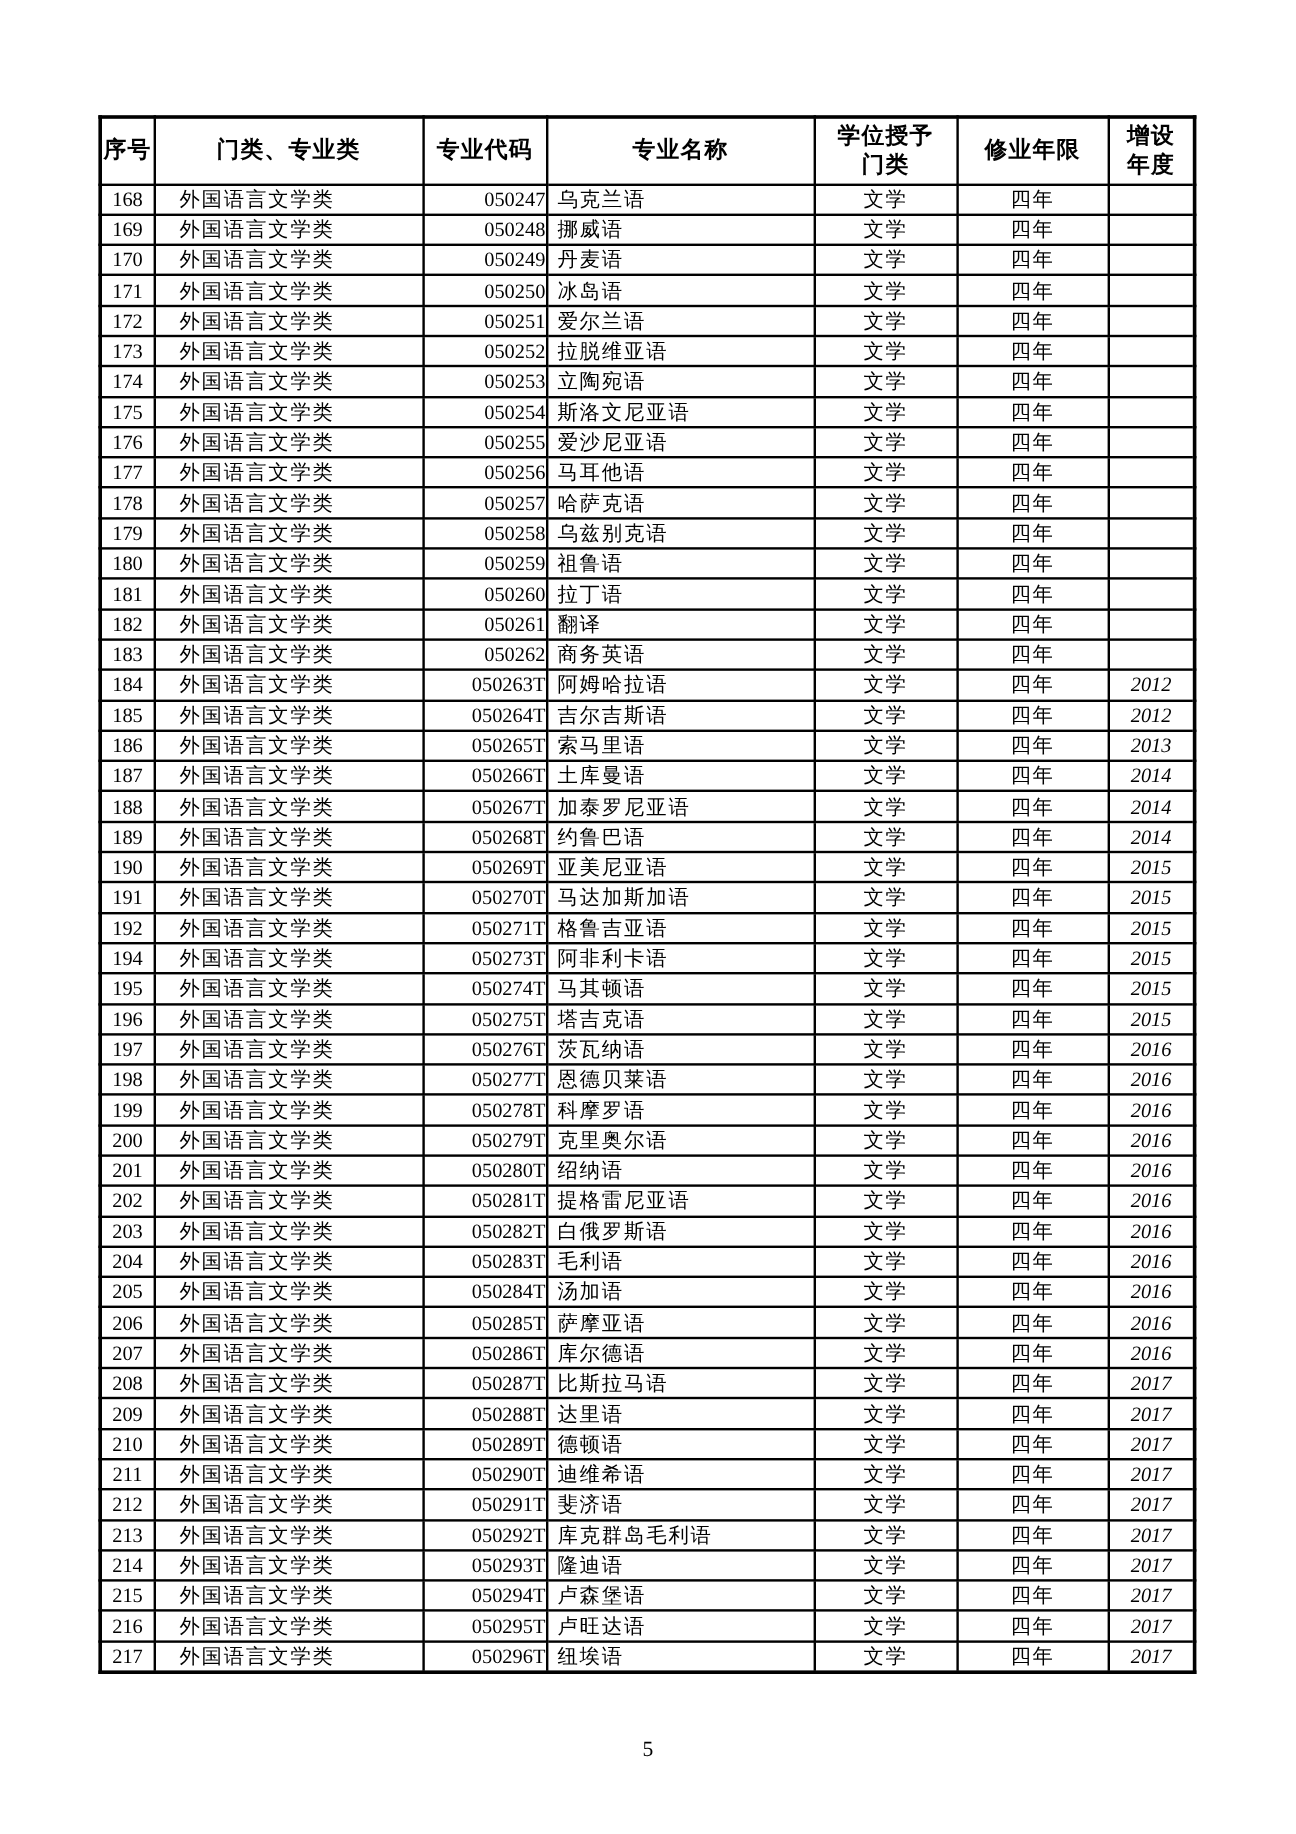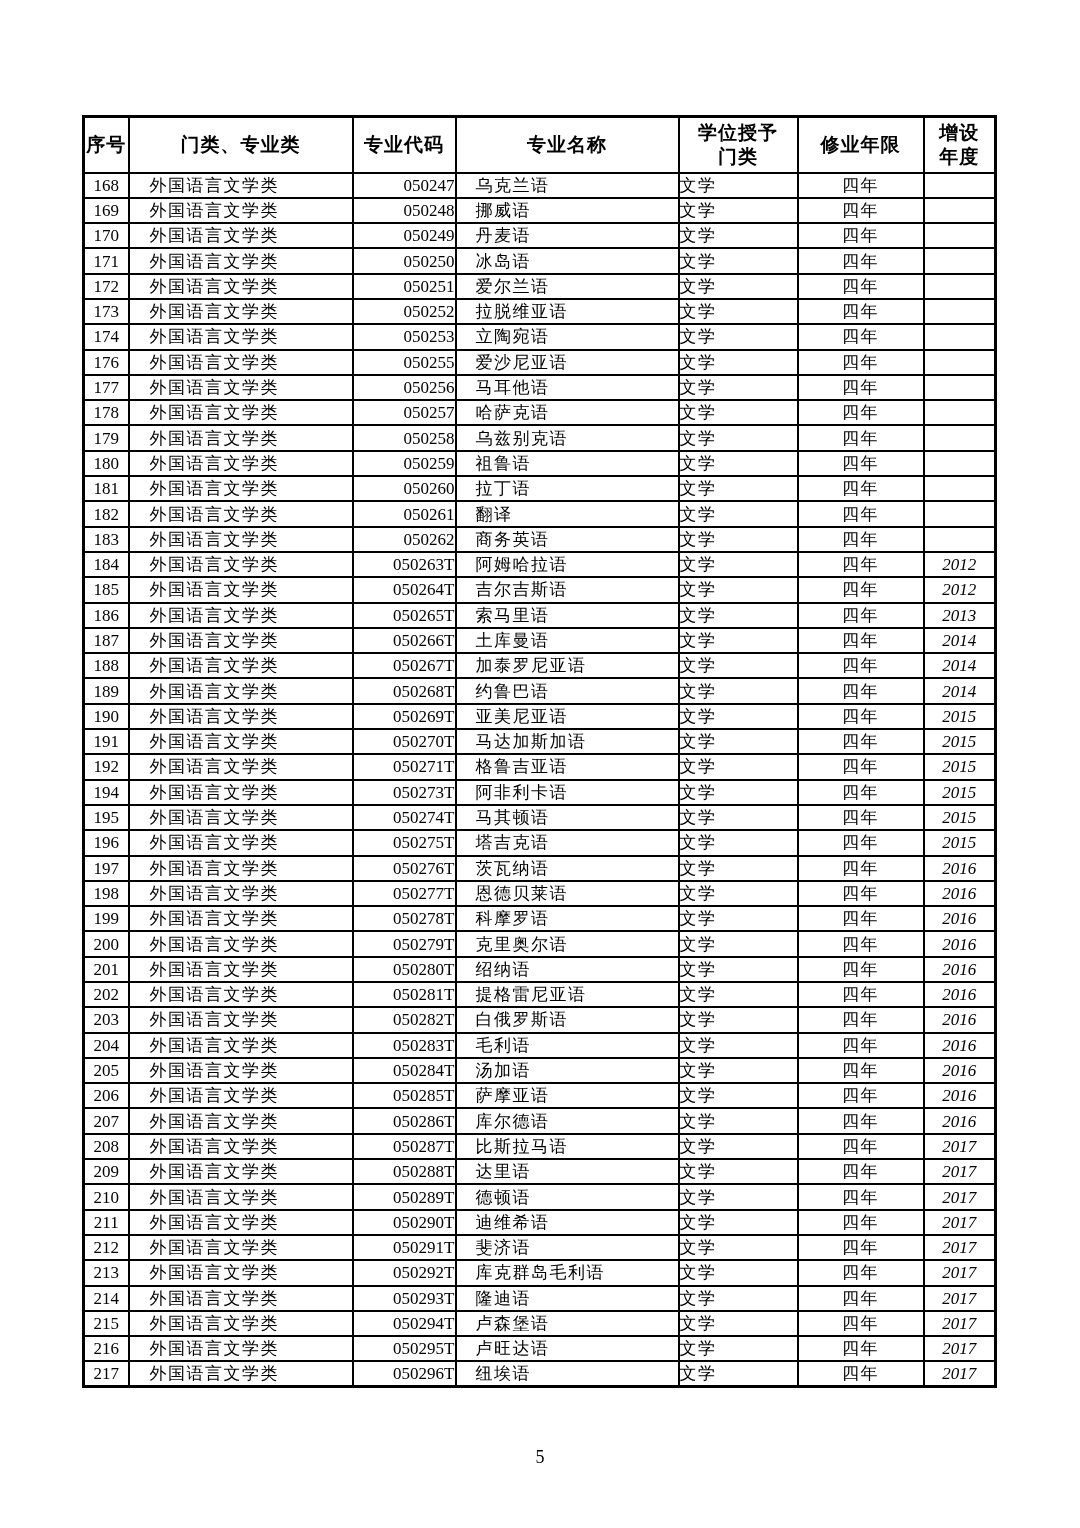"序号" .table-wrap { margin-top: 19px -> none }
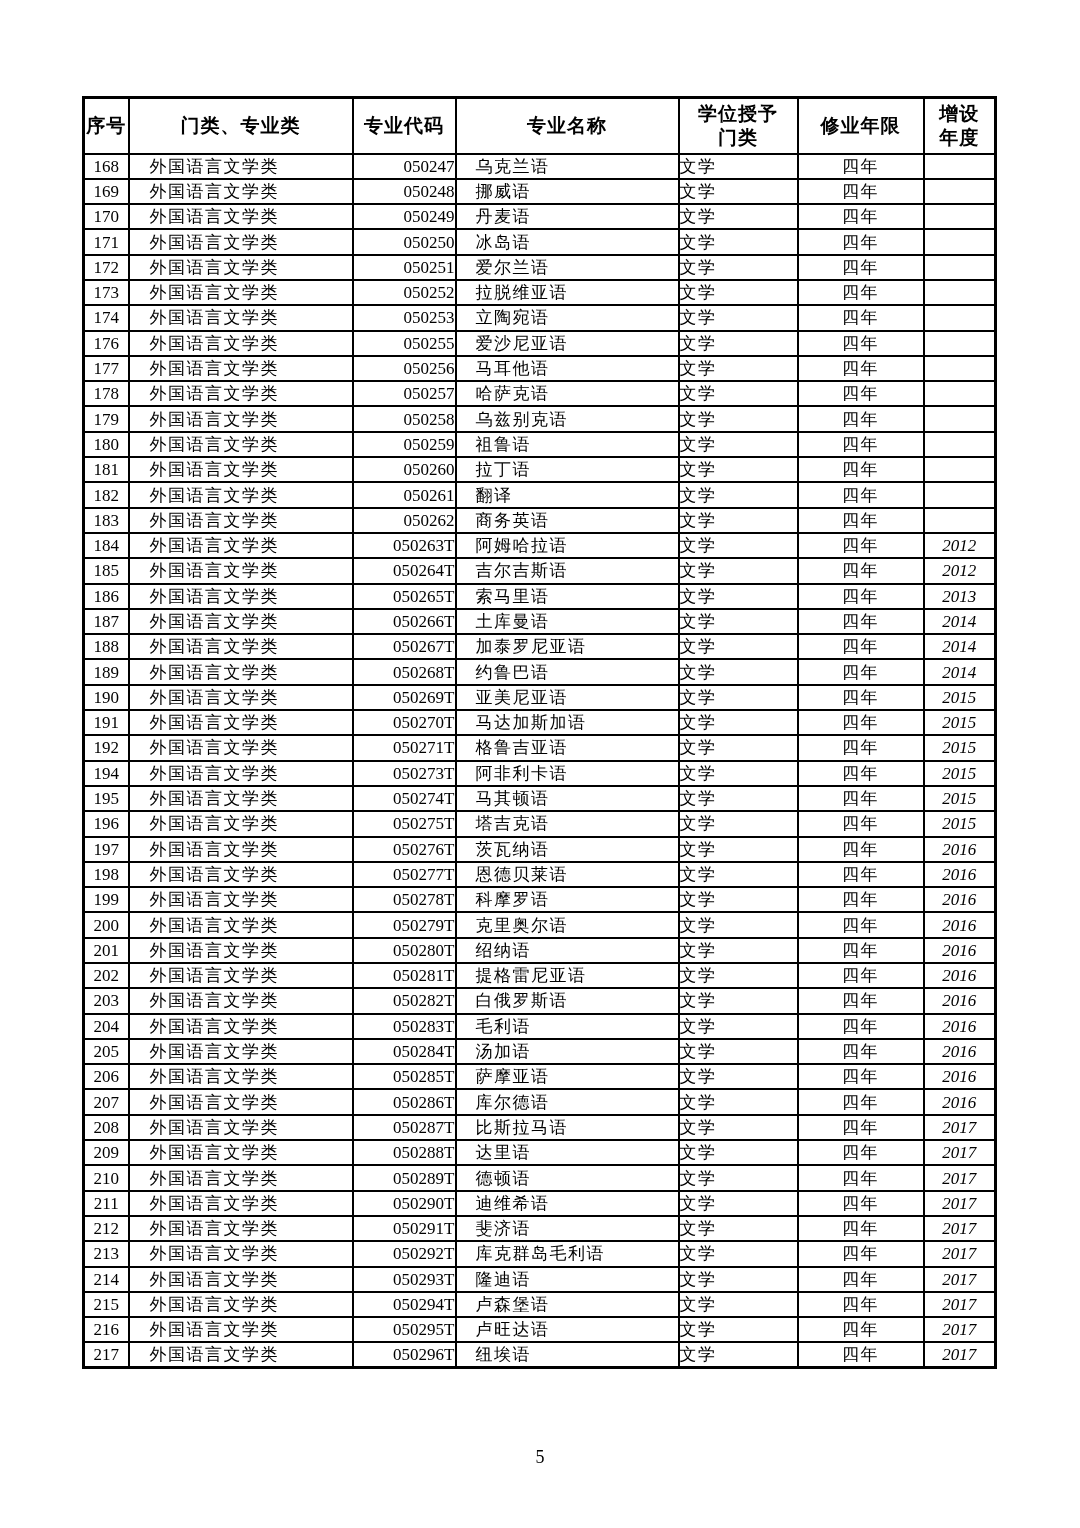"乌克兰语" td.c-name { padding-left: 19px -> 8px }
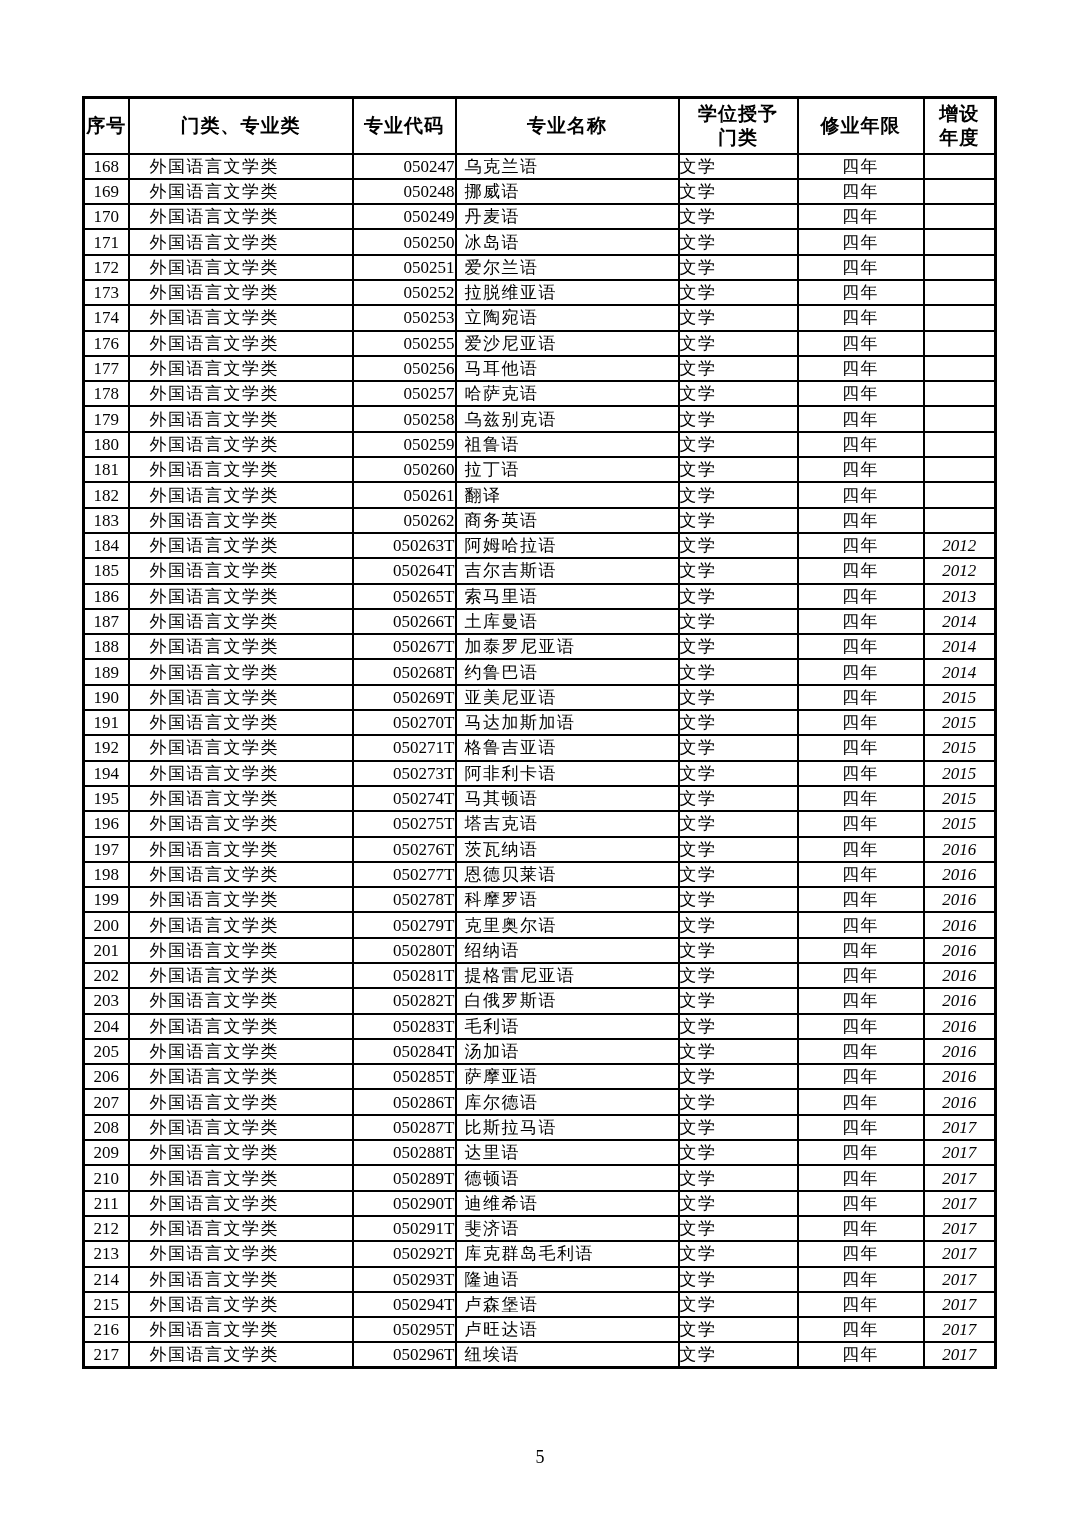"文学" td.c-degree { text-align: left -> center }
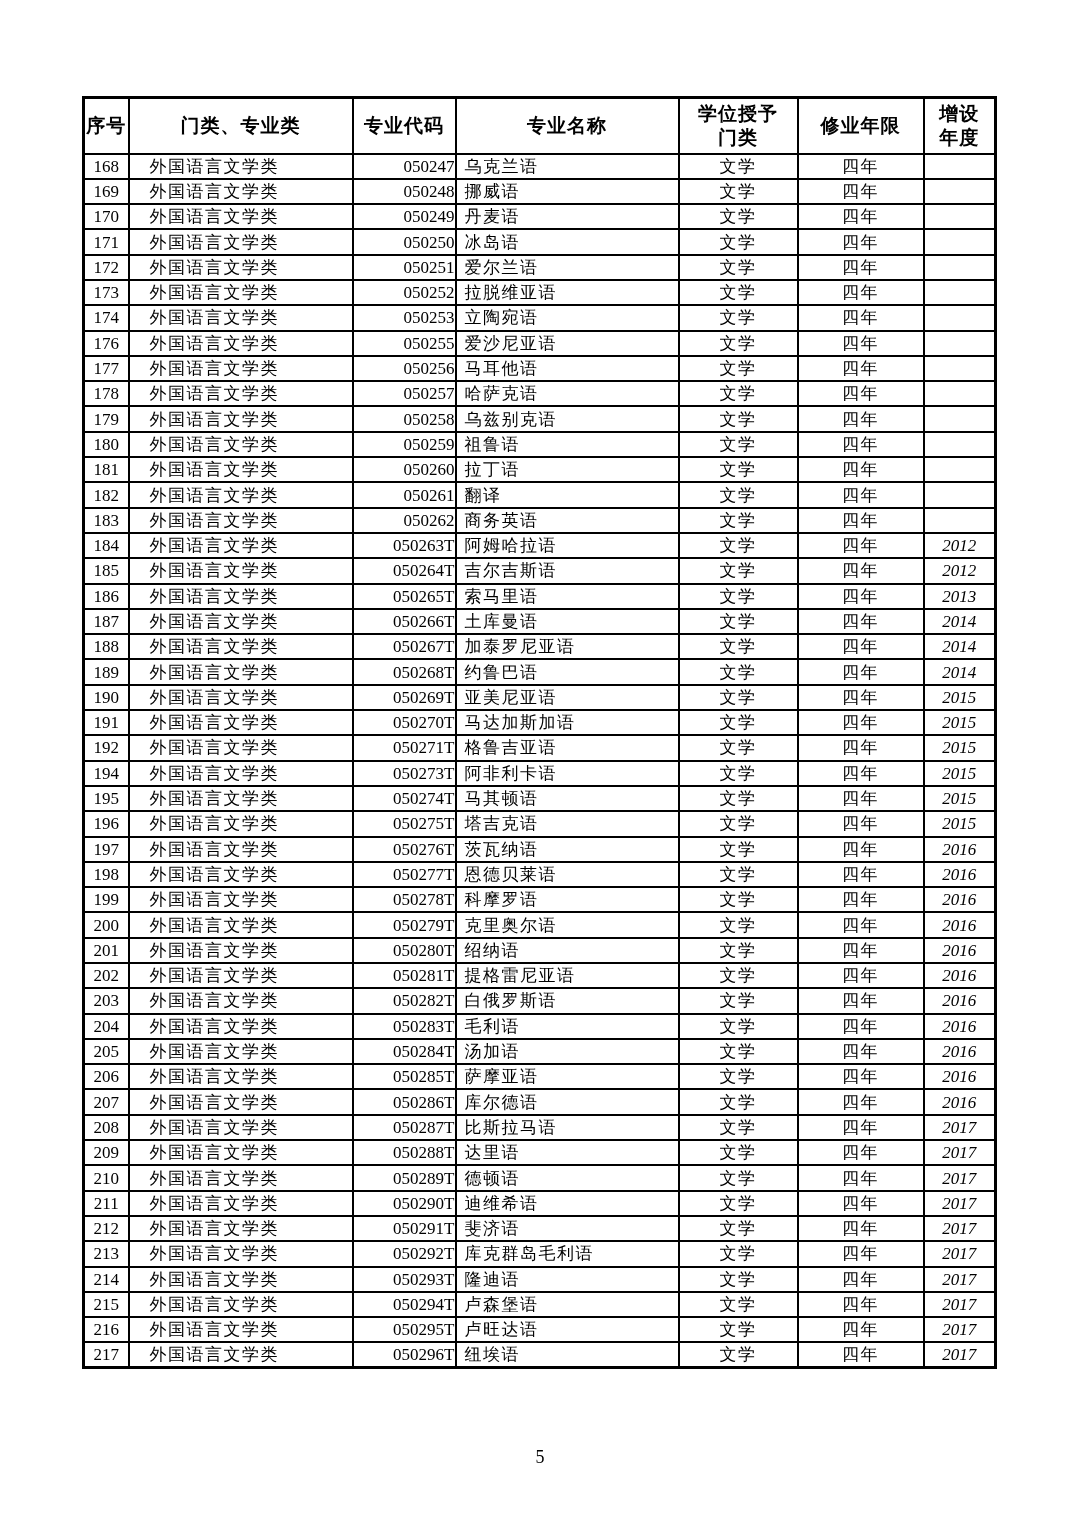"175" tr { html: none -> <tr> <td>175</td> <td>外国语言文学类</td> <td>050254</td> <td>斯洛文尼亚语</td> <td>文学</td> <td>四年</td> <td></td> </tr> }
